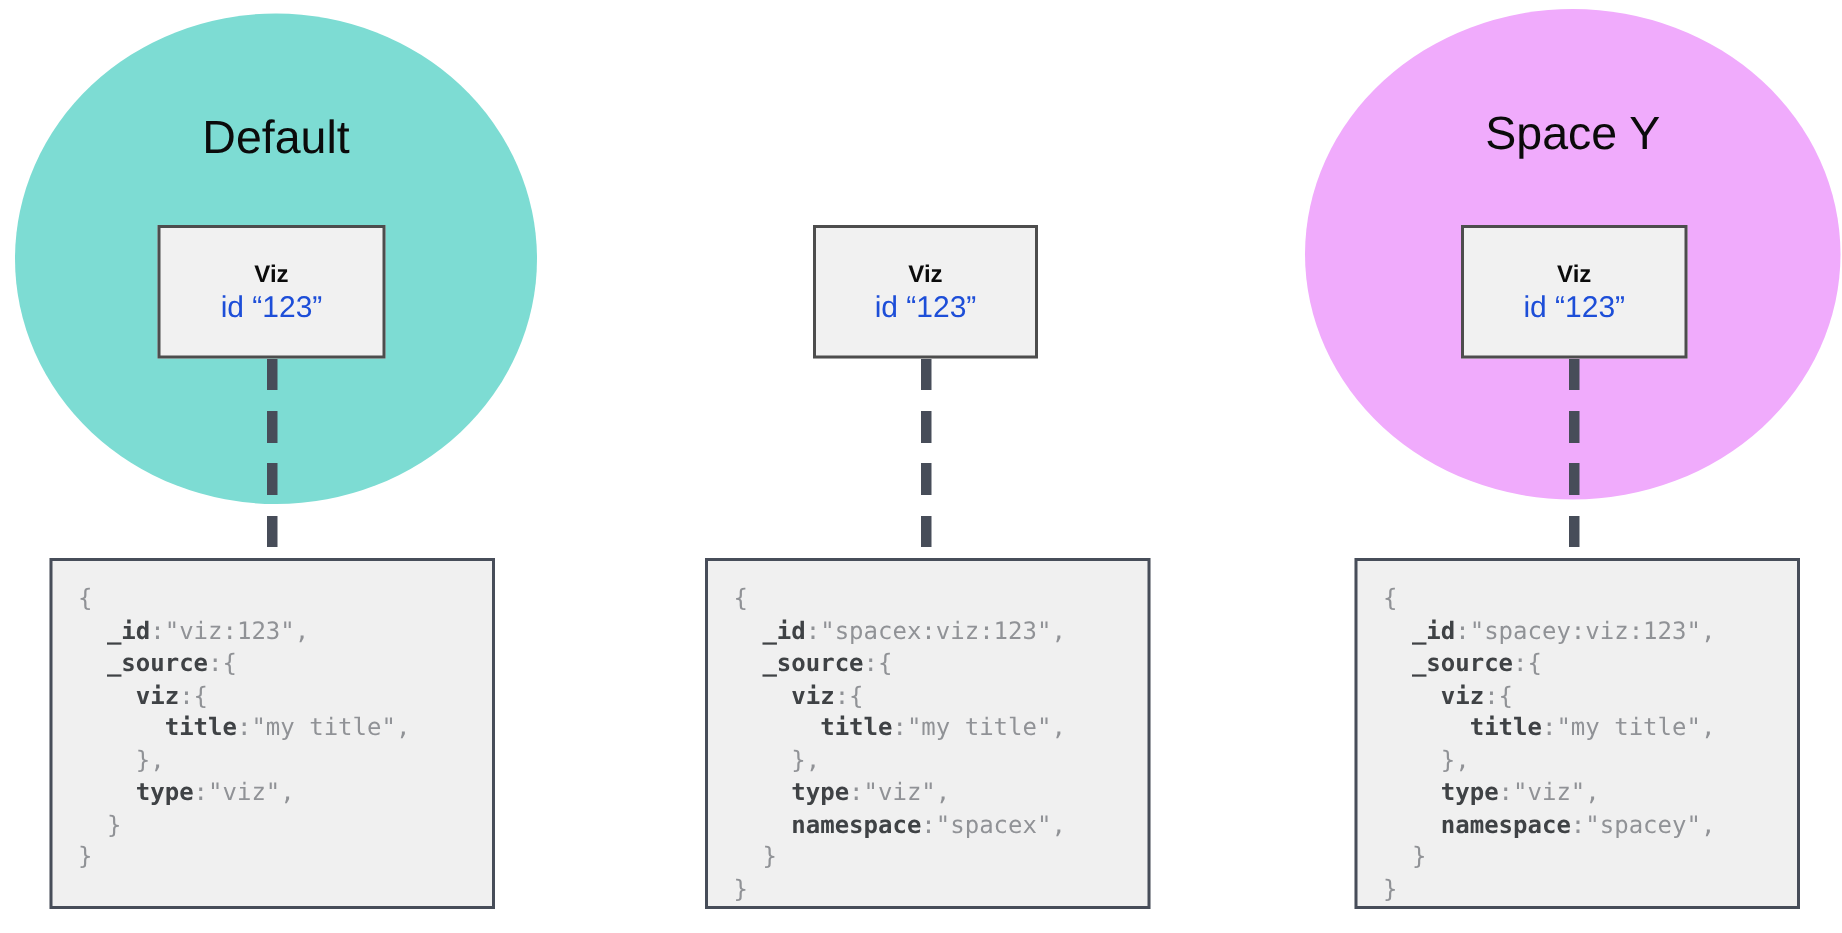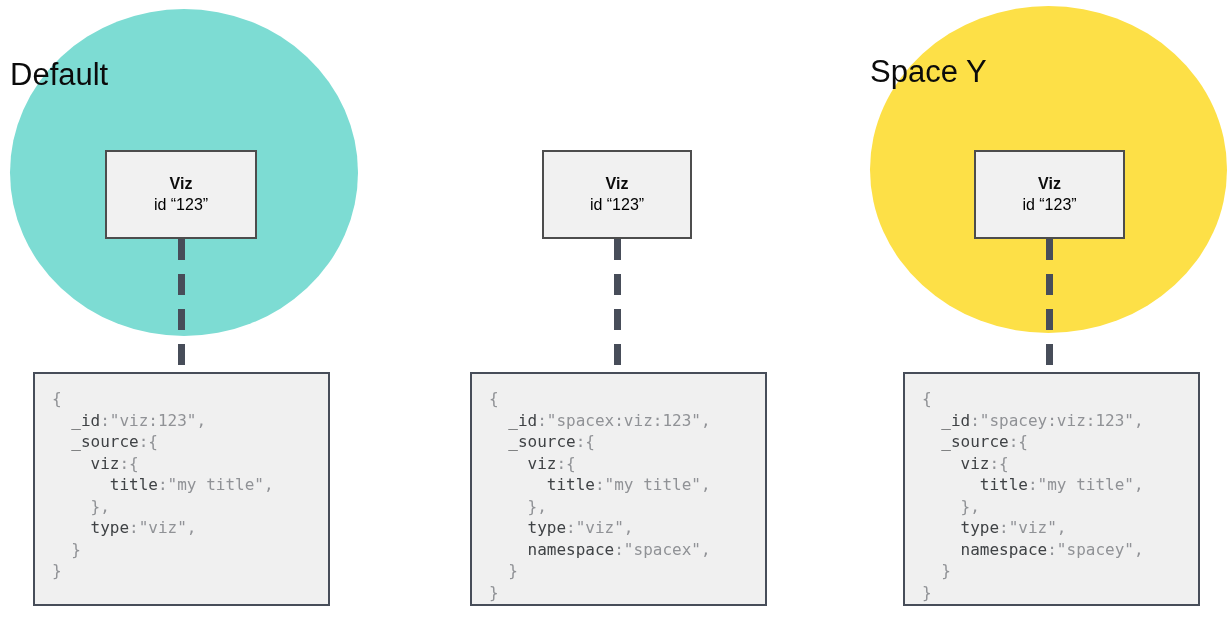"Default" .space-title { text-align: left -> center; top: 48px -> 65px }
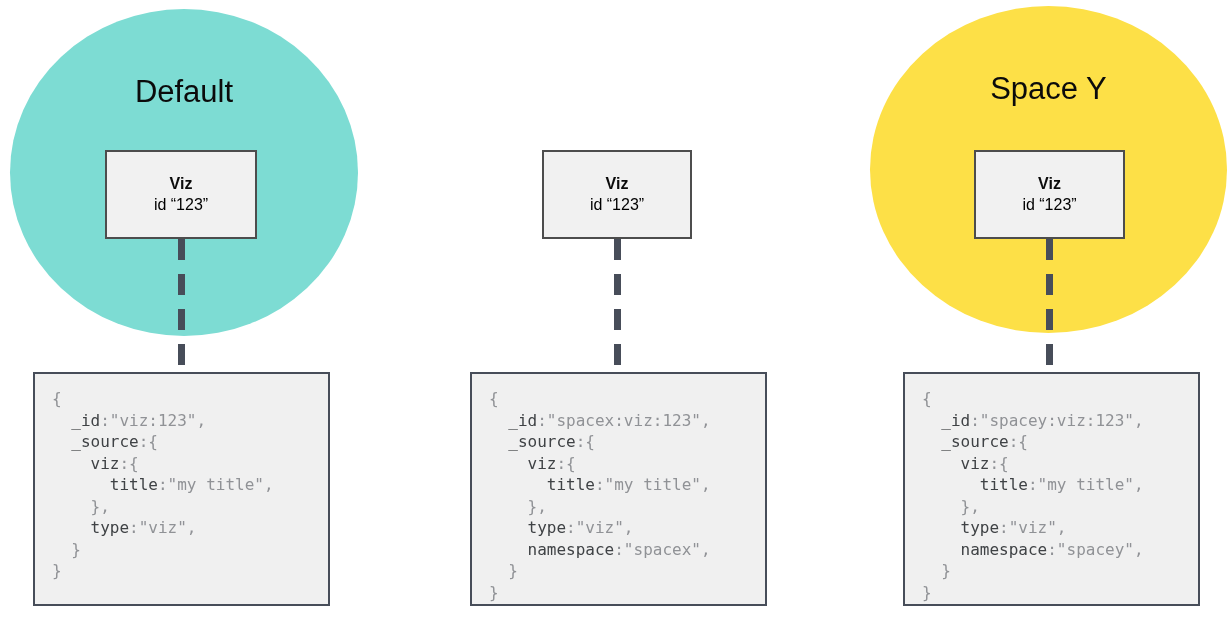"Space Y" div.circle { background: #fde047 -> #f0abfc }
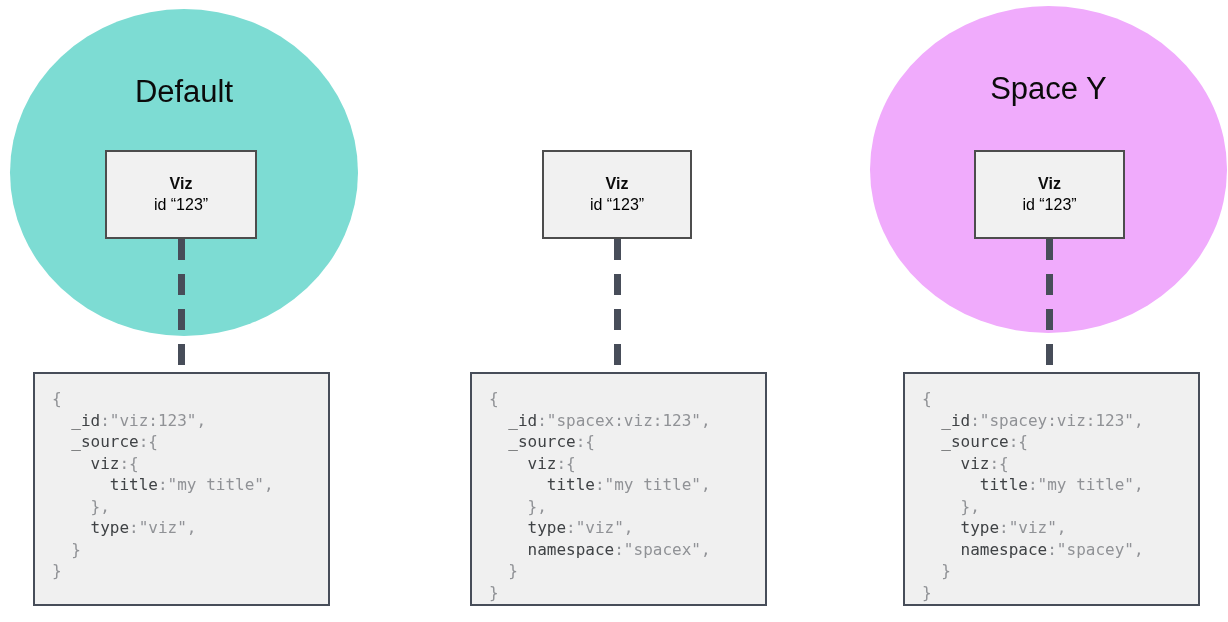"id “123”" .viz-id { color: #000000 -> #1d4ed8; font-size: 16px -> 20px }
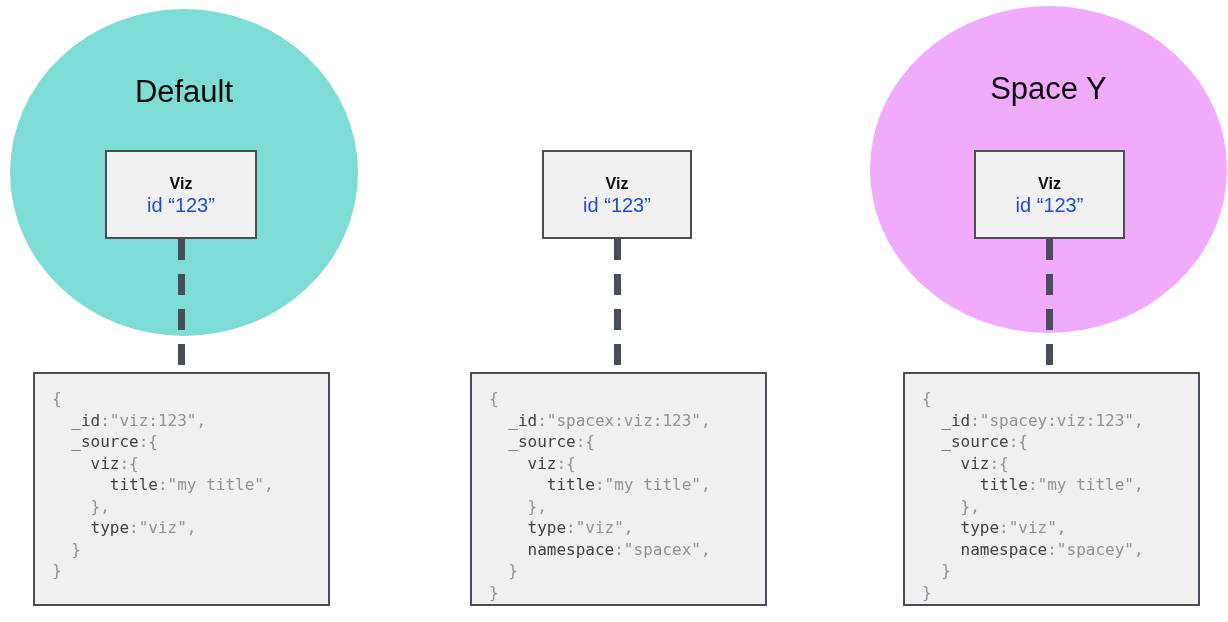"_id" .tok-key { font-weight: normal -> bold }
